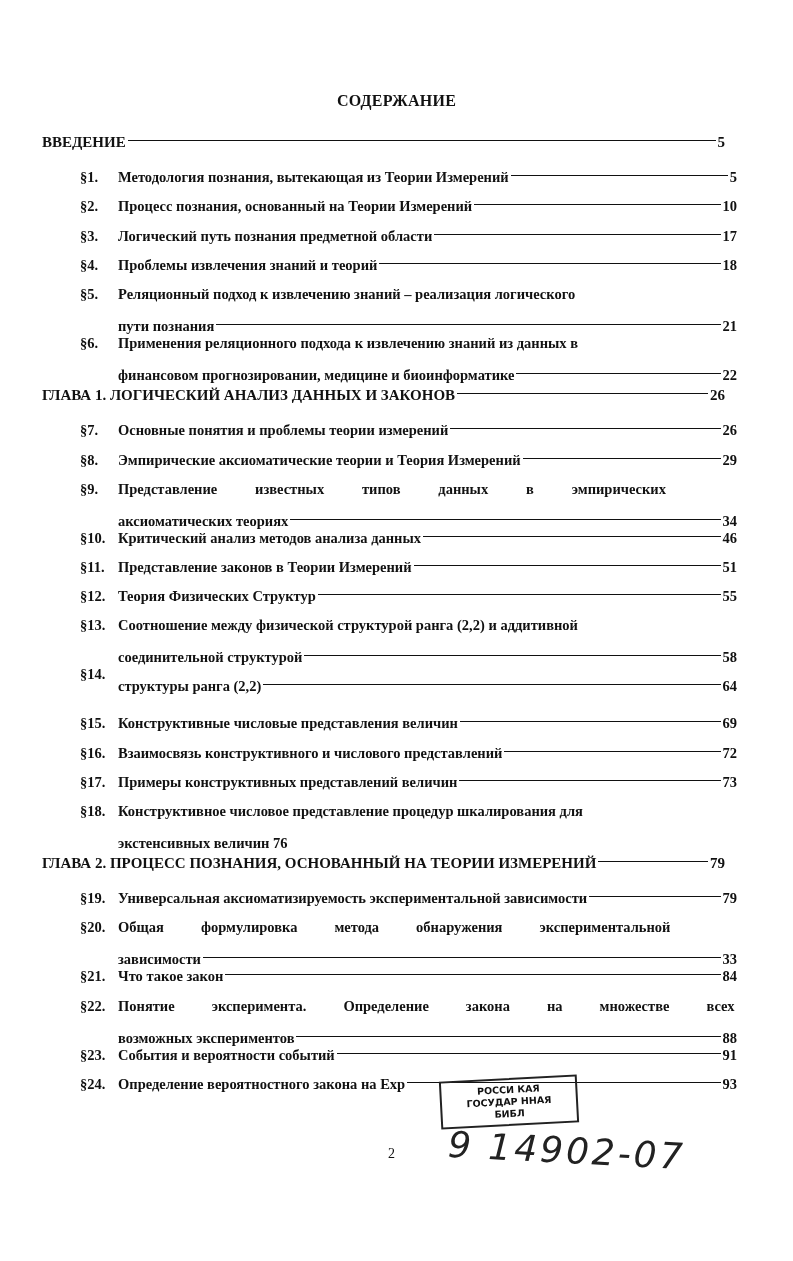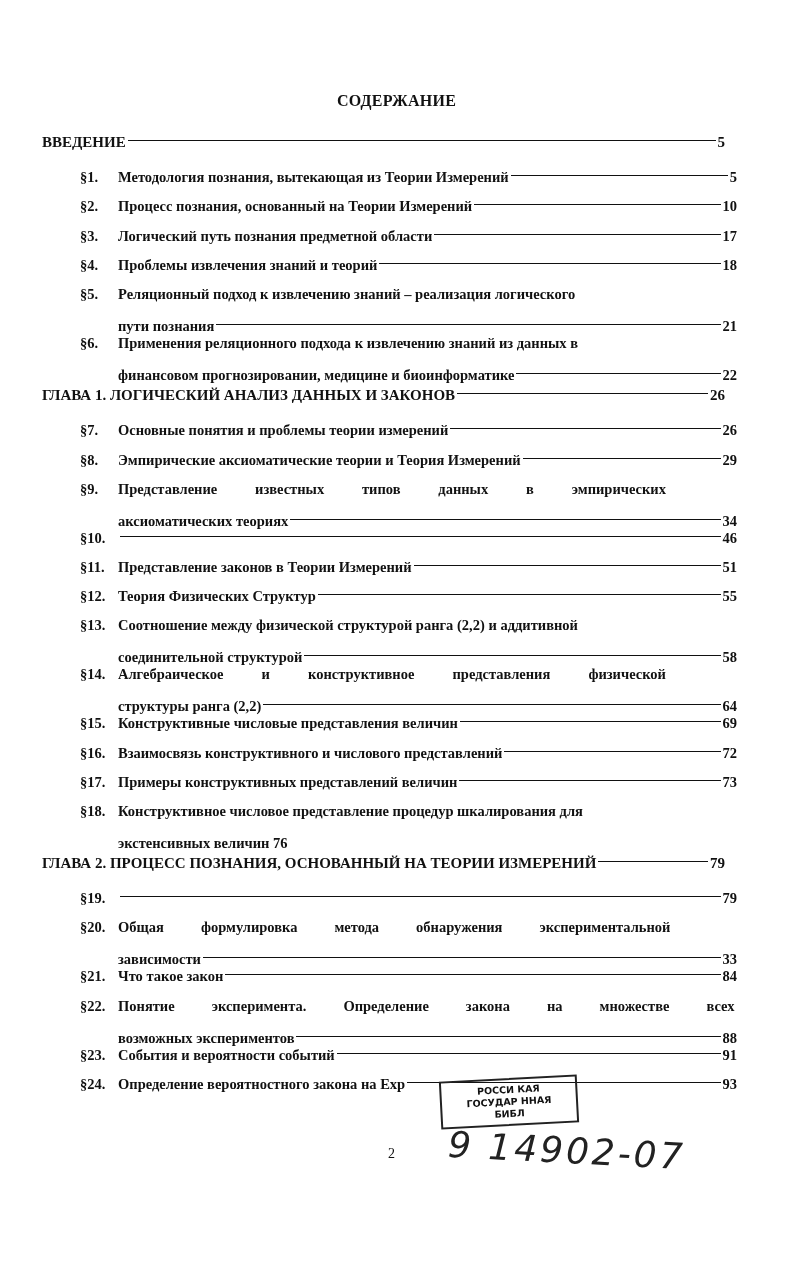"Критический анализ методов анализа" span.line1 { html: none -> <span>Критический анализ методов анализа данных</span> }
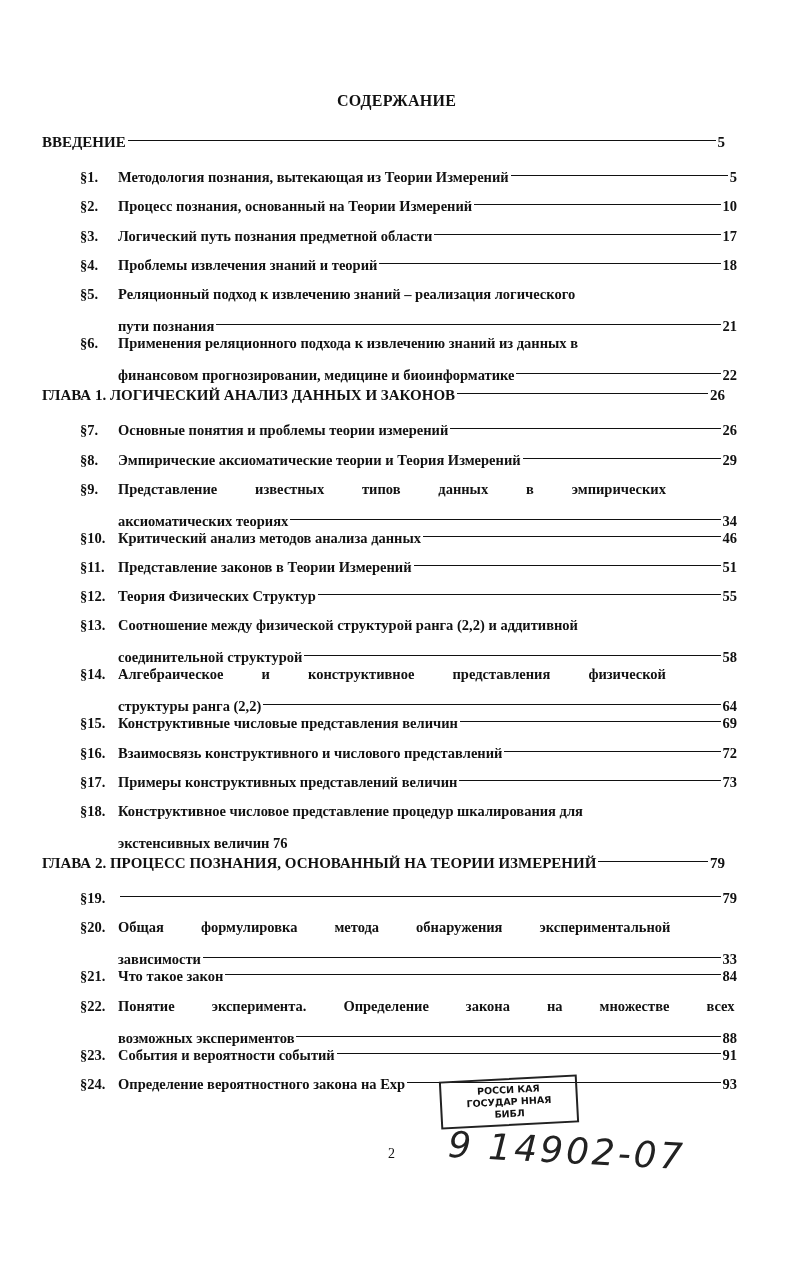"Алгебраическое" div.line1 { html: <div> <span>Алгебраическое</span> <span>и</span> <span>конструктивное</span> <span>представления</span> <span>физической</span> </div> -> none }
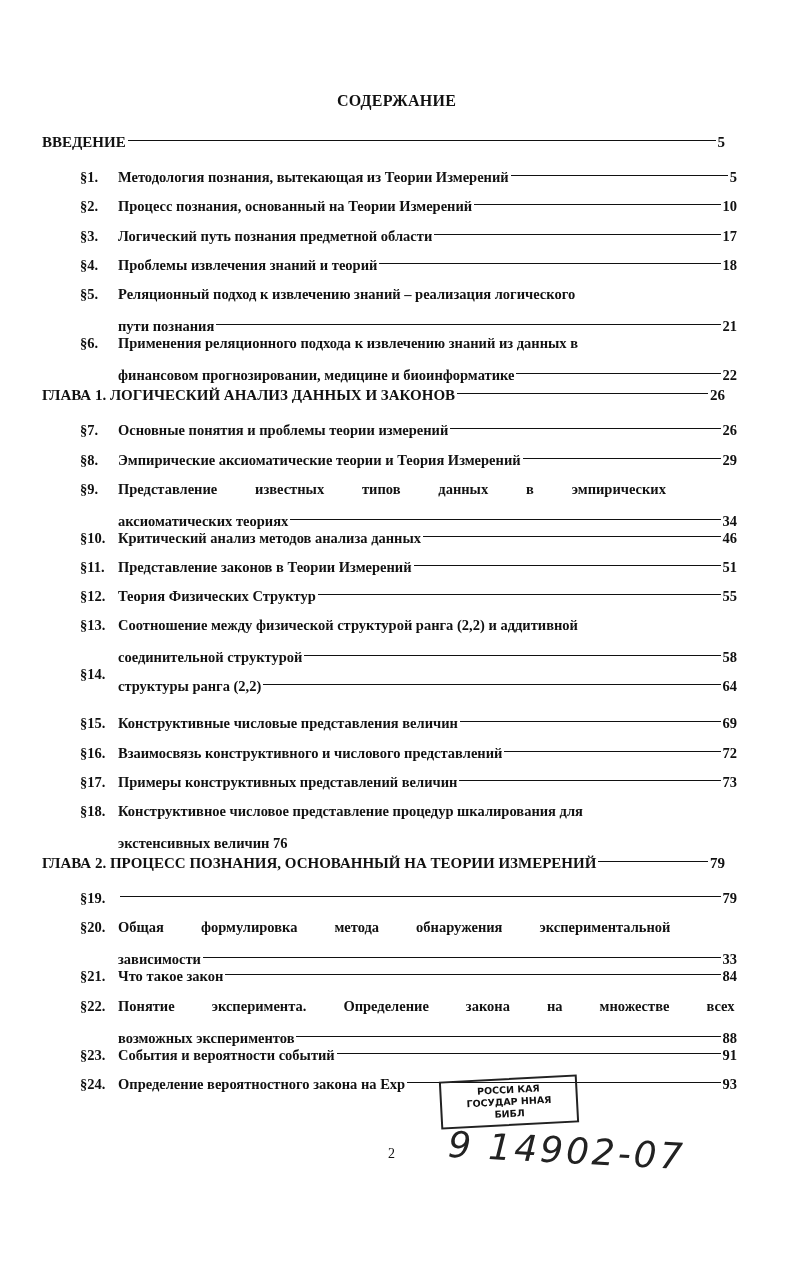"Универсальная аксиоматизируемость" span.line1 { html: none -> <span>Универсальная аксиоматизируемость экспериментальной зависимости</span> }
